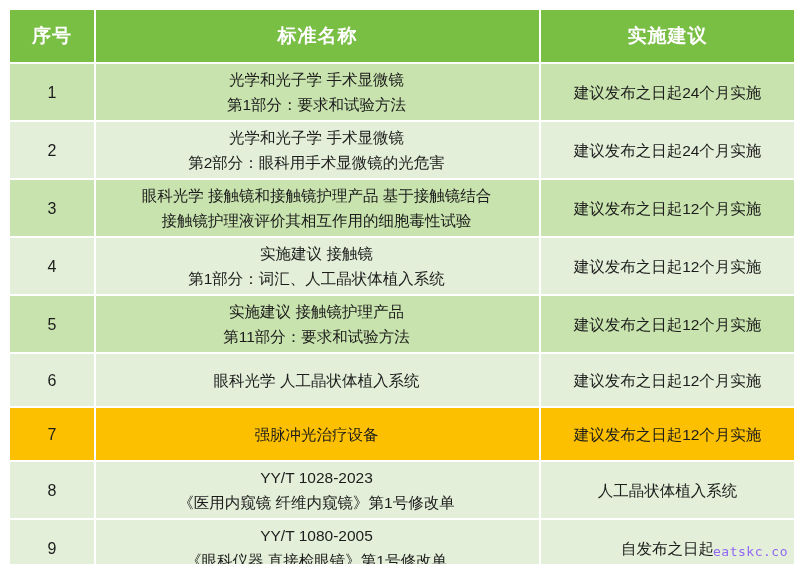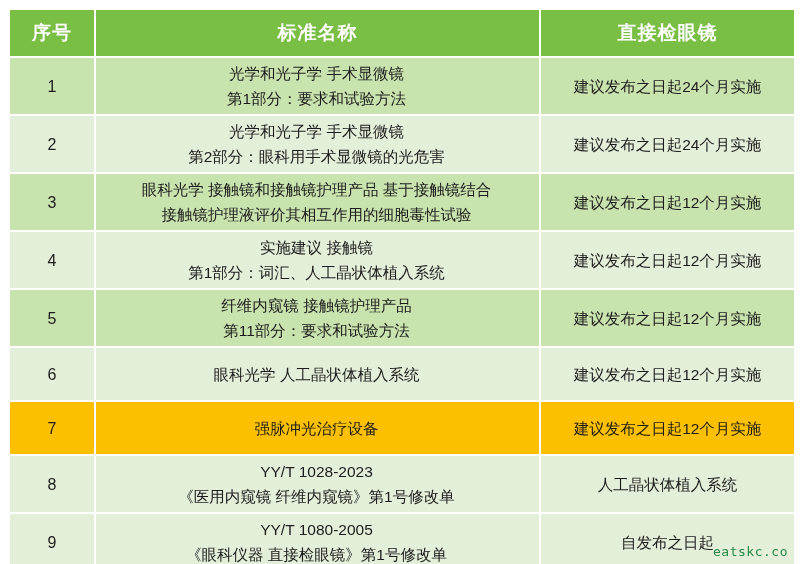"序号" thead th { height: 46px -> 52px }
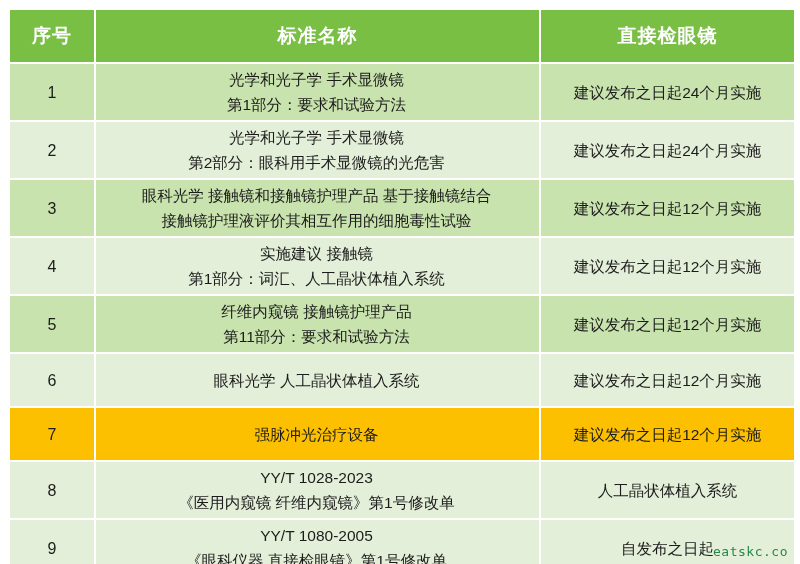"直接检眼镜" th { text: 直接检眼镜 -> 实施建议 }
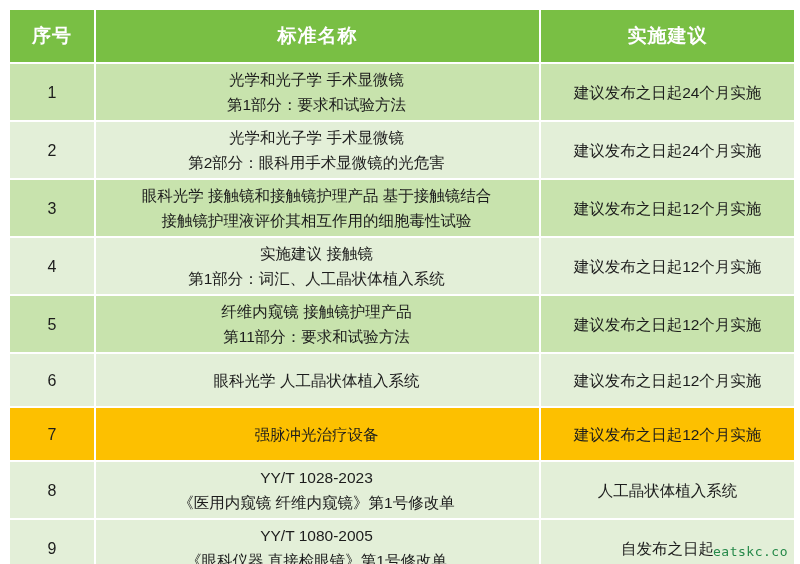"纤维内窥镜 接触镜护理产品" span.line { text: 纤维内窥镜 -> 实施建议 }
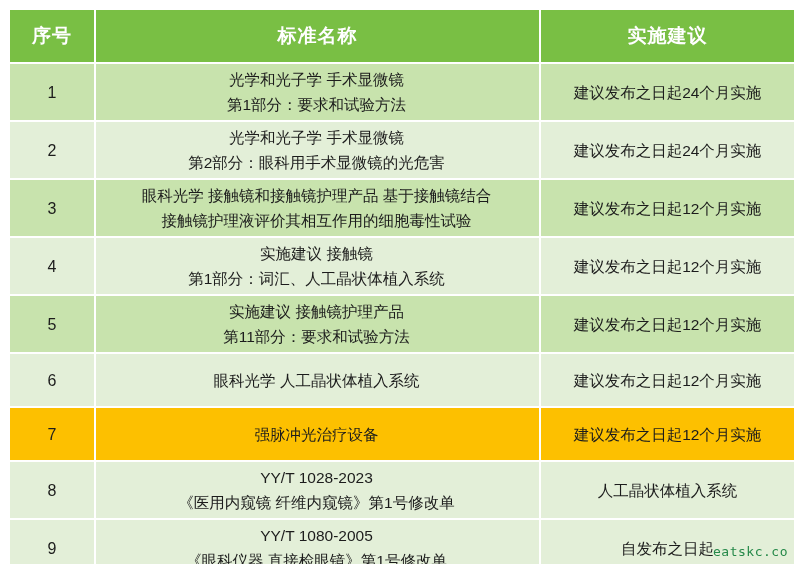"eatskc.co" .watermark { color: #15803d -> #8b5cf6 }
